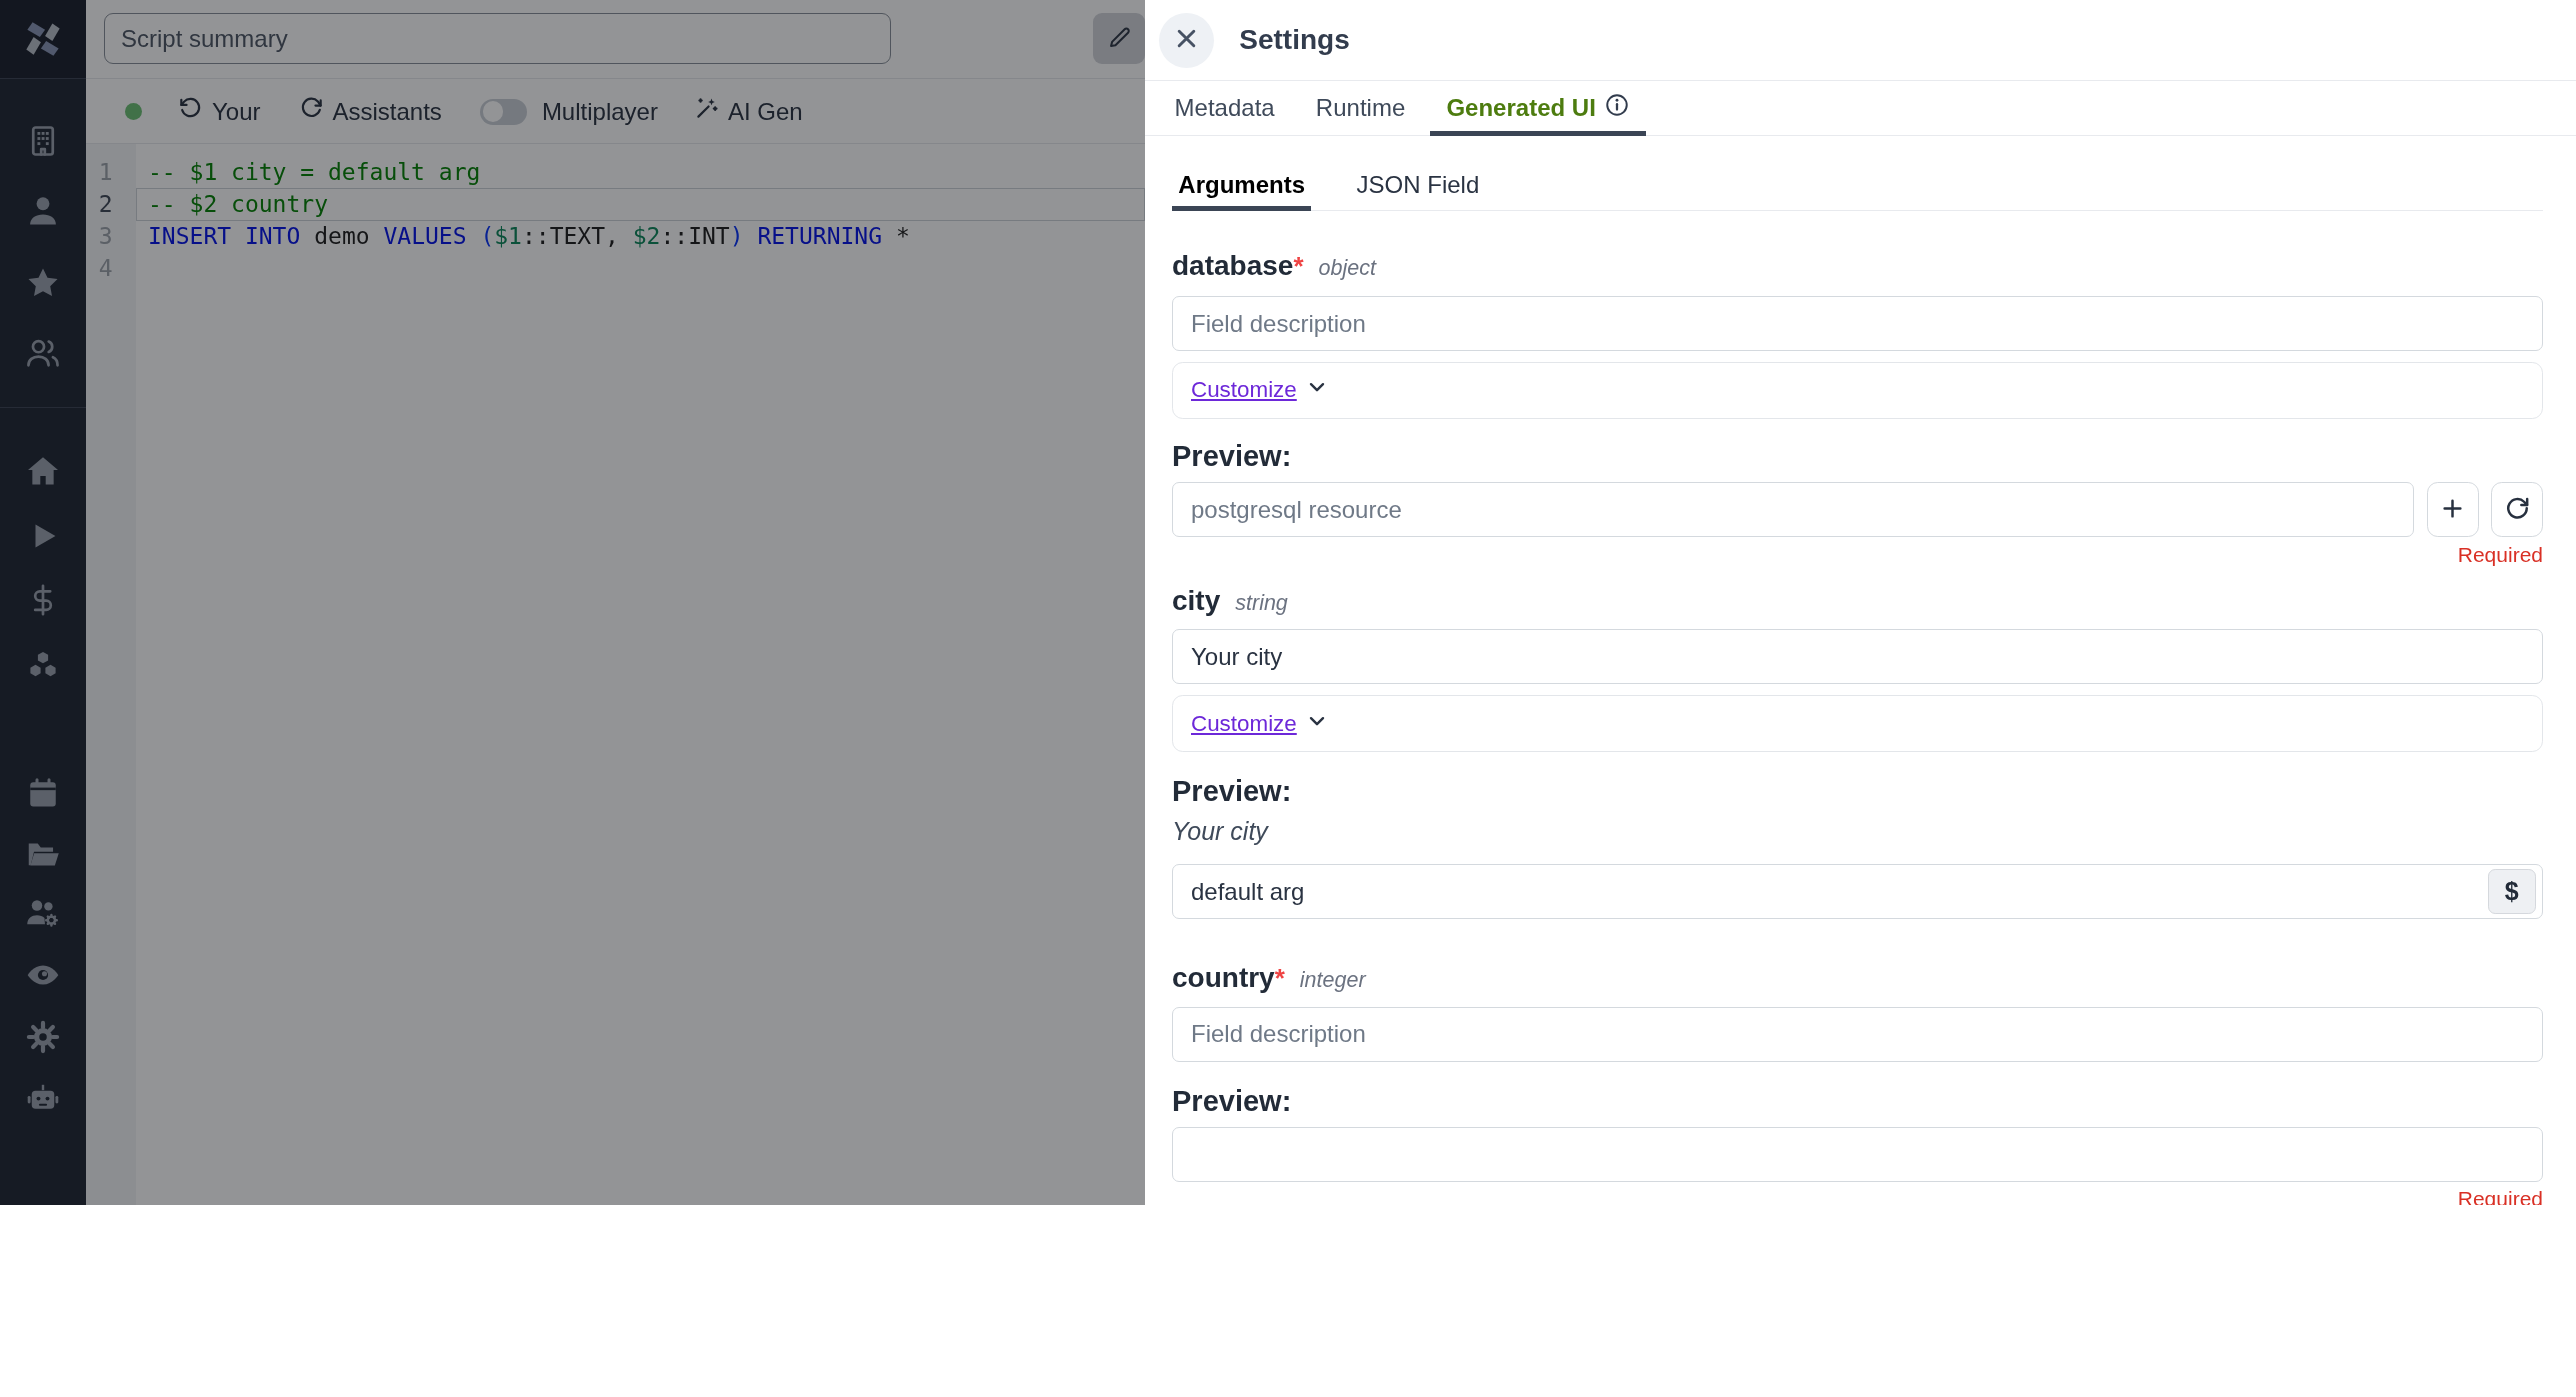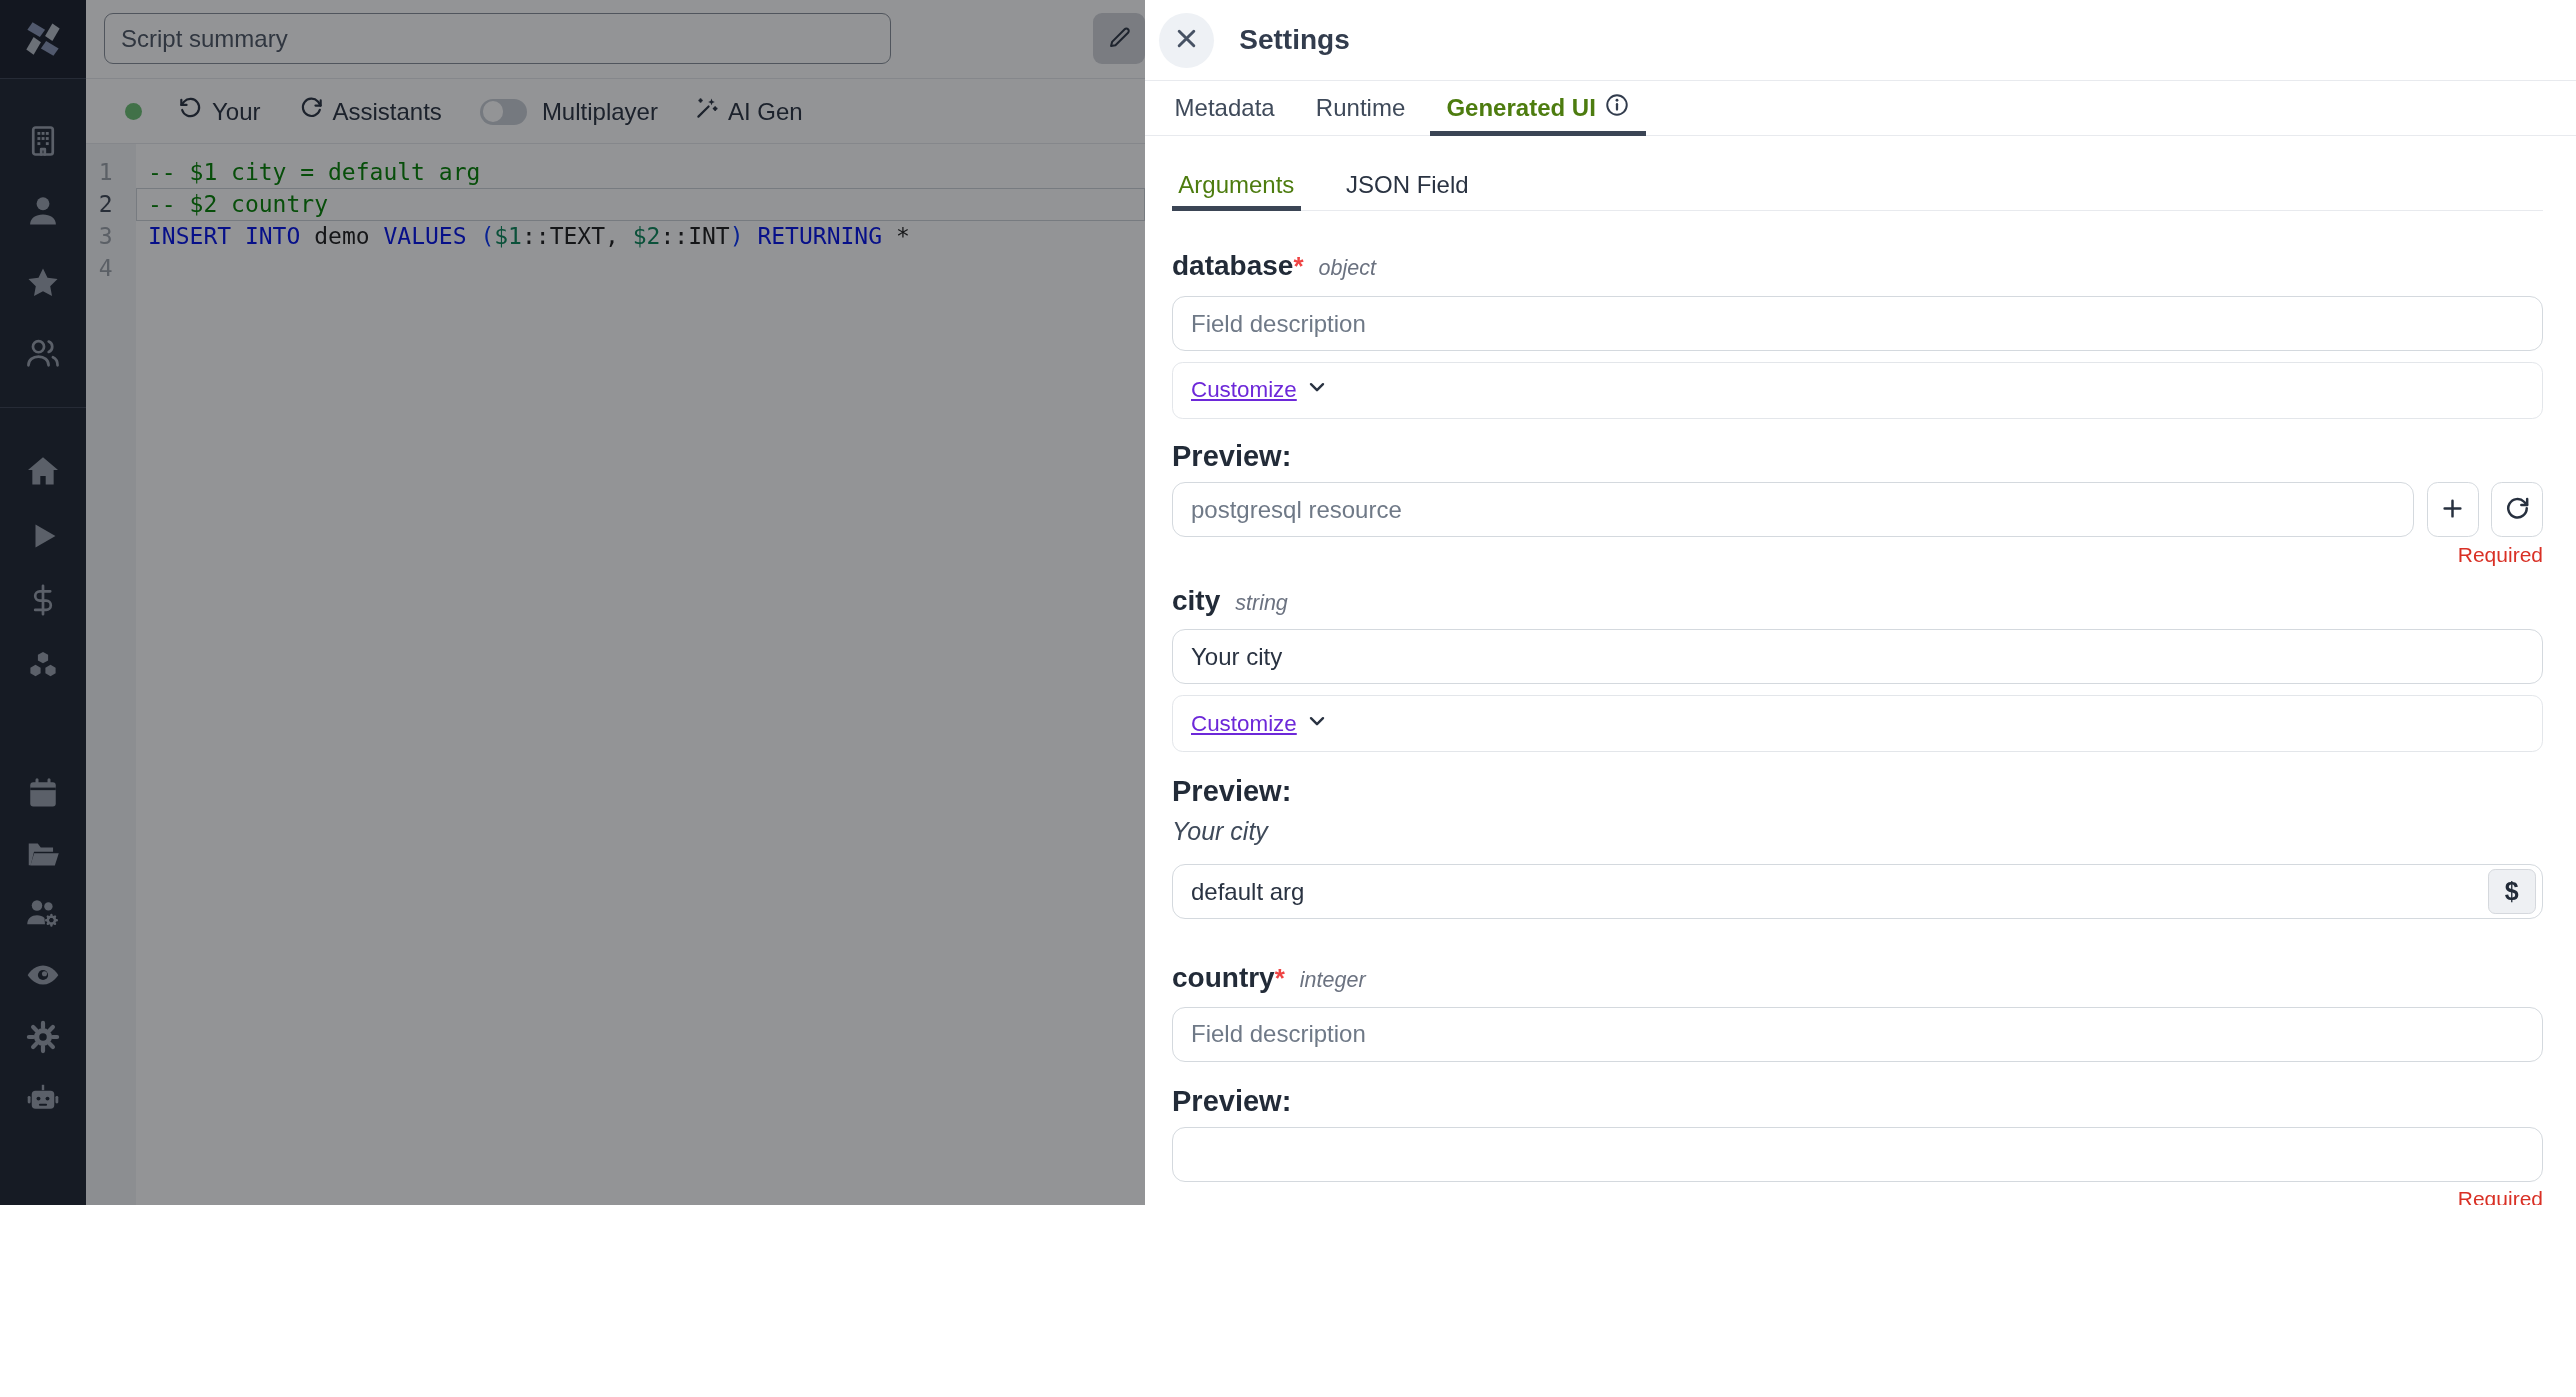"Arguments" .subtab.active { color: #4d7c0f -> #000000; font-weight: 400 -> 700 }
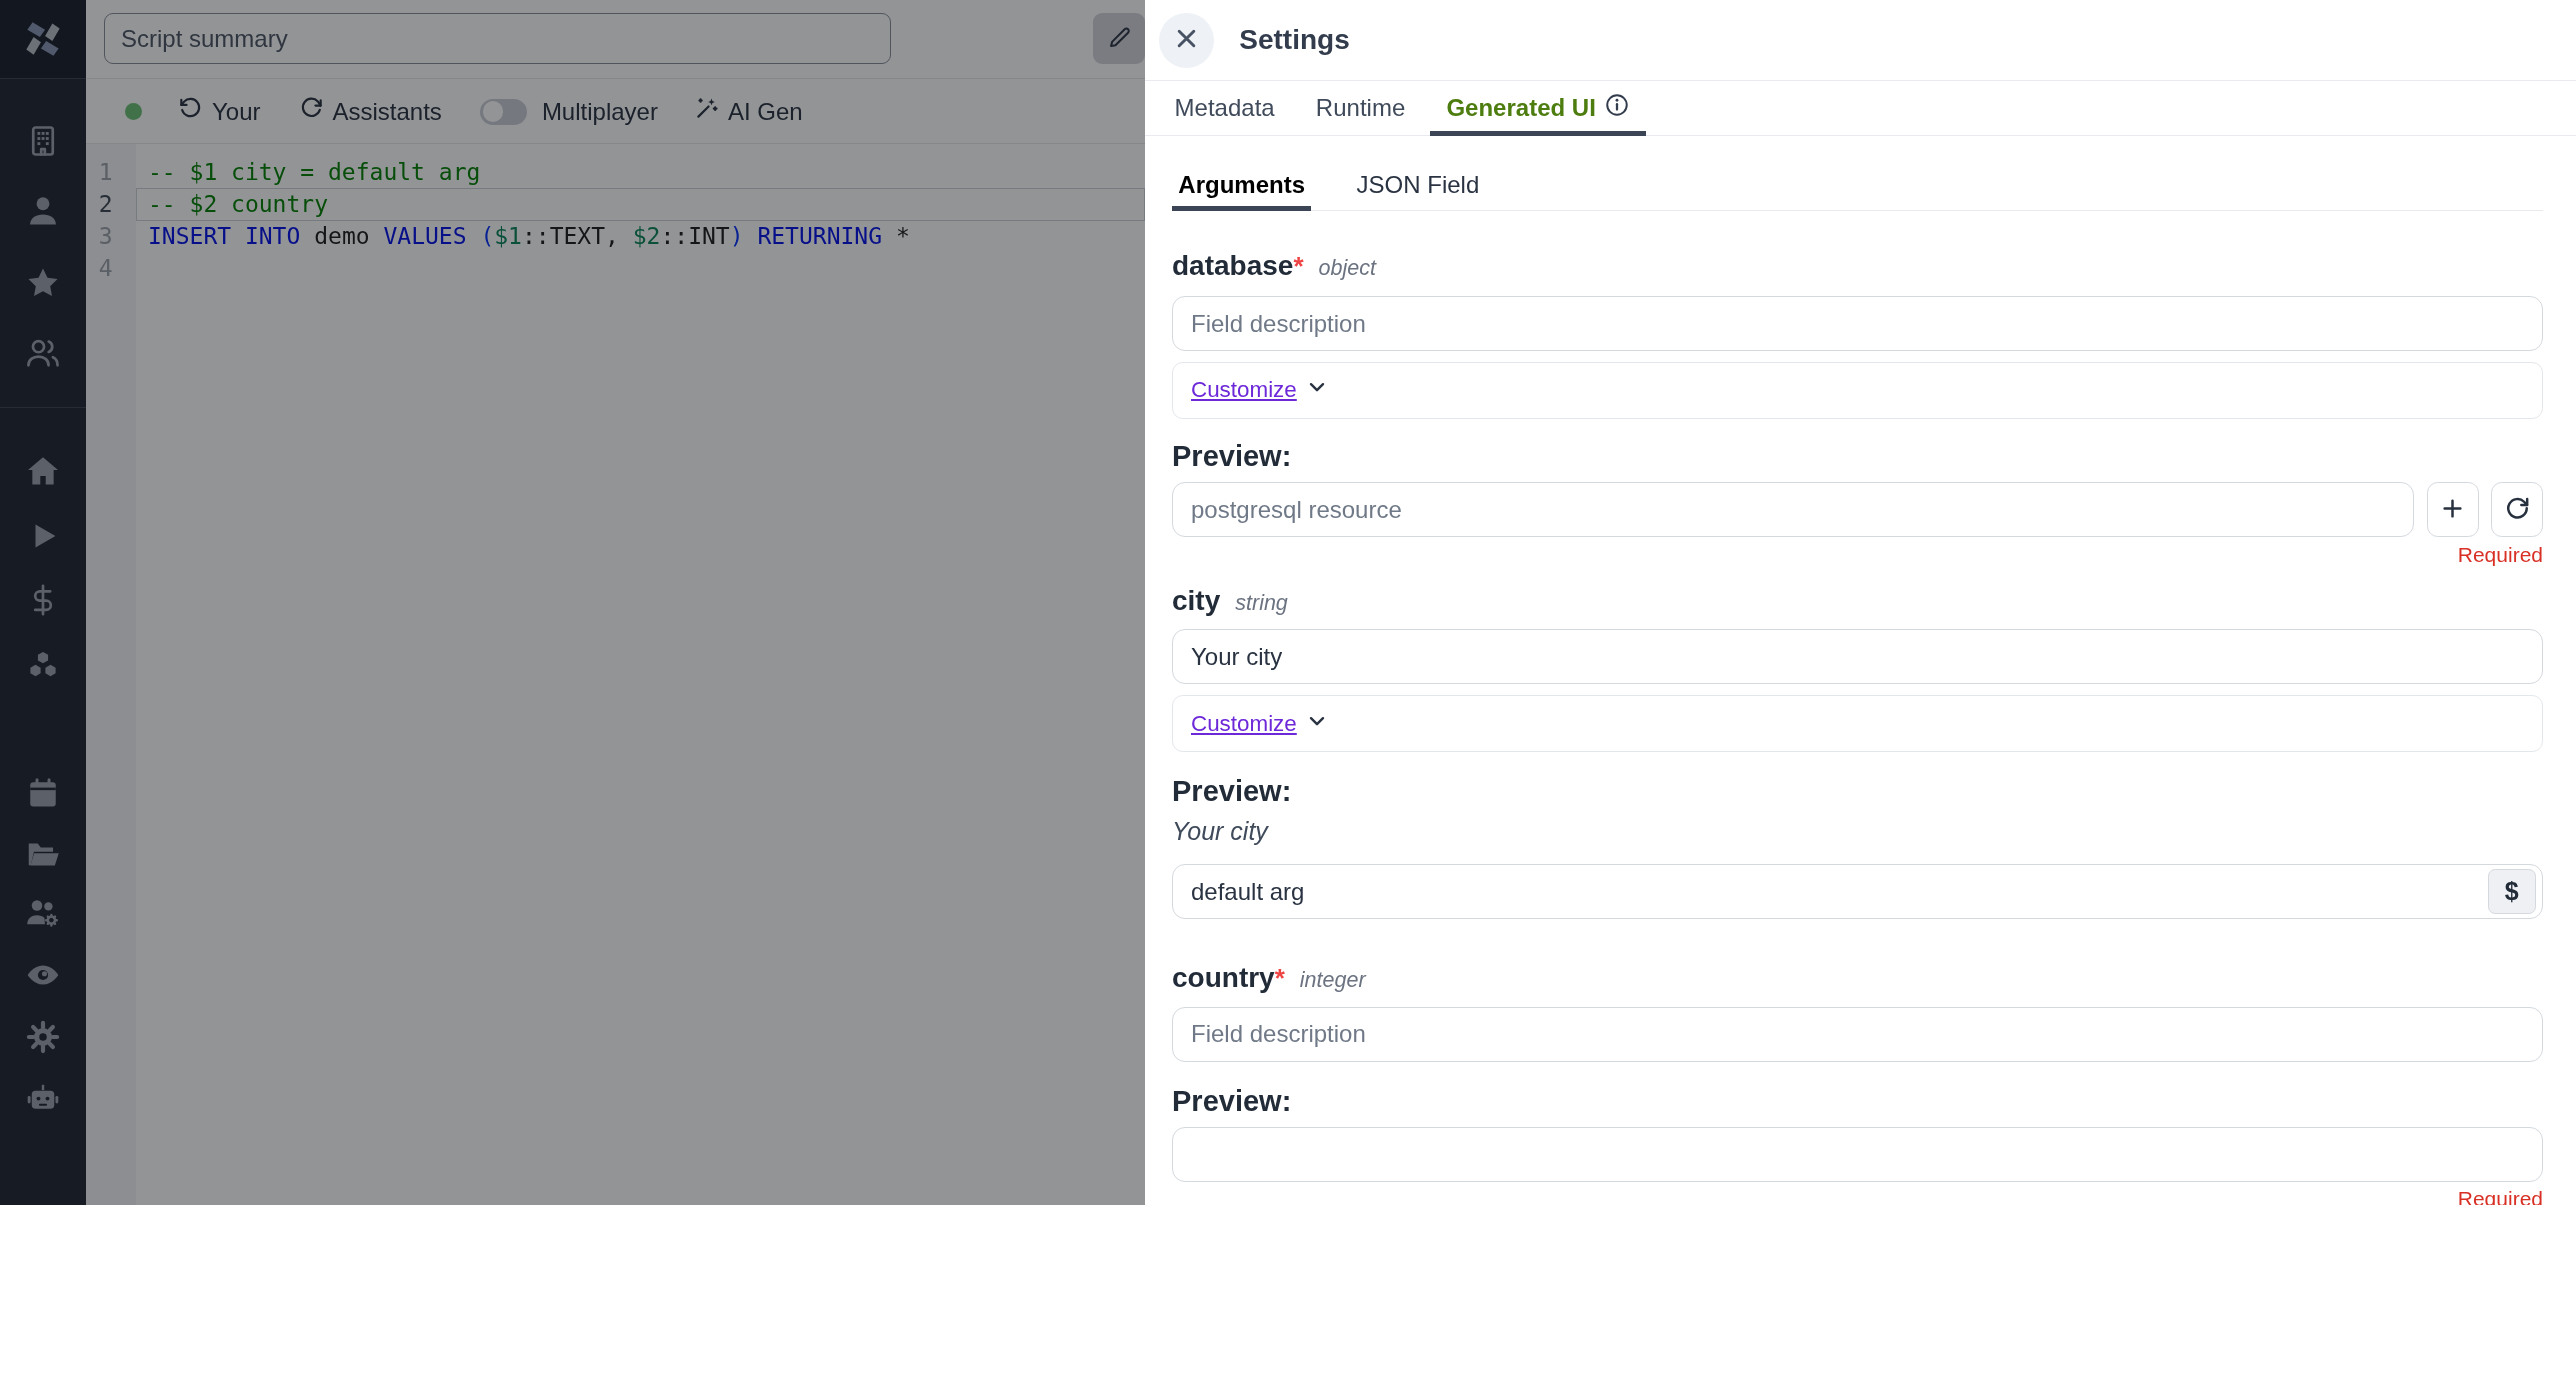"Field description" .txt-input { border-radius: 13px -> 7px }
